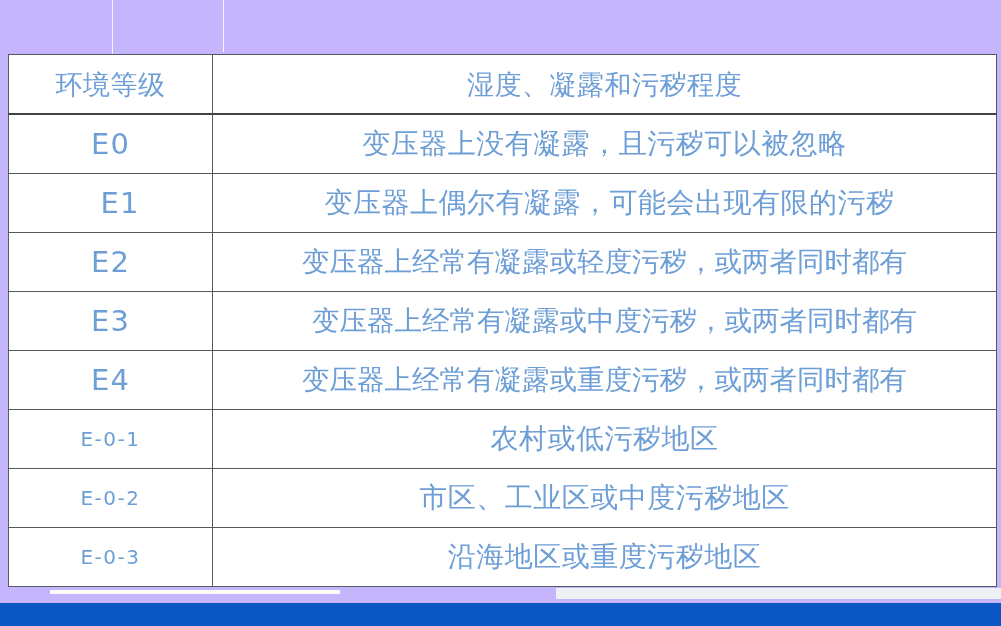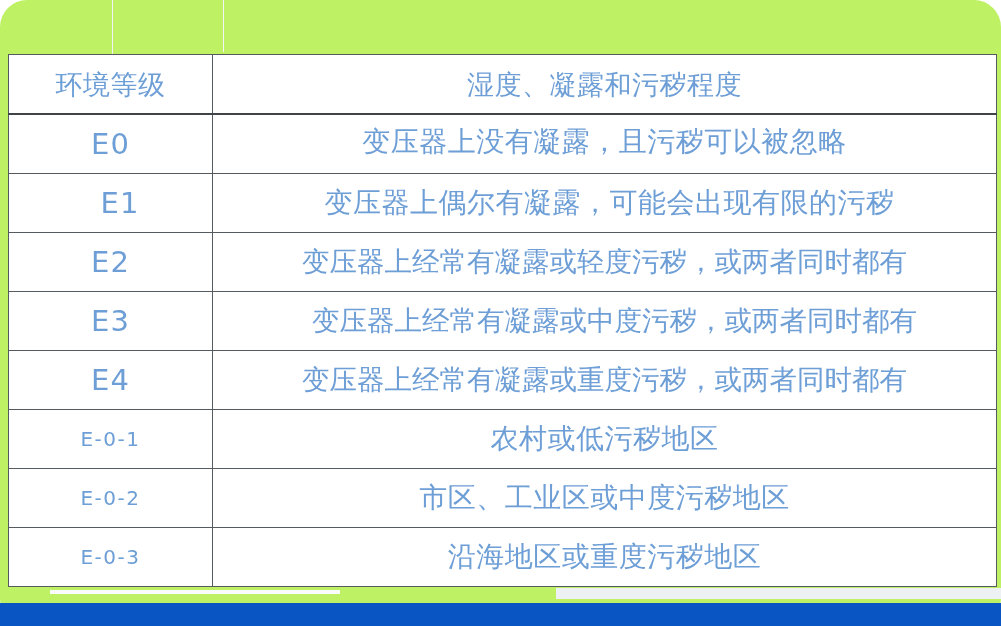"环境等级" div { background: #bef264 -> #c4b5fd; border-radius: 27px -> none }
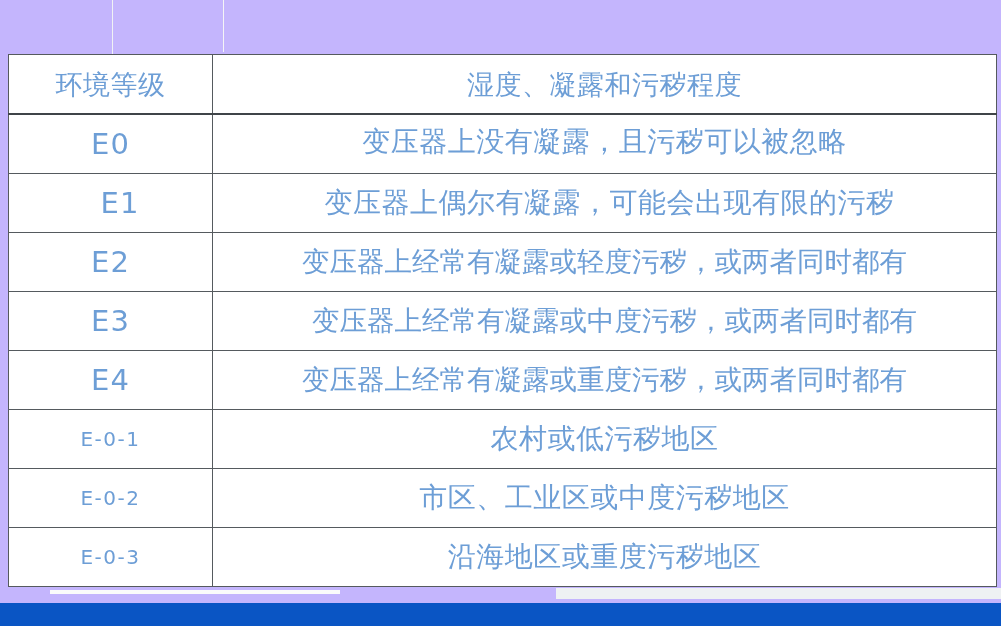"变压器上没有凝露，且污秽可以被忽略" td.desc { font-family: Liberation Mono, monospace -> none }
